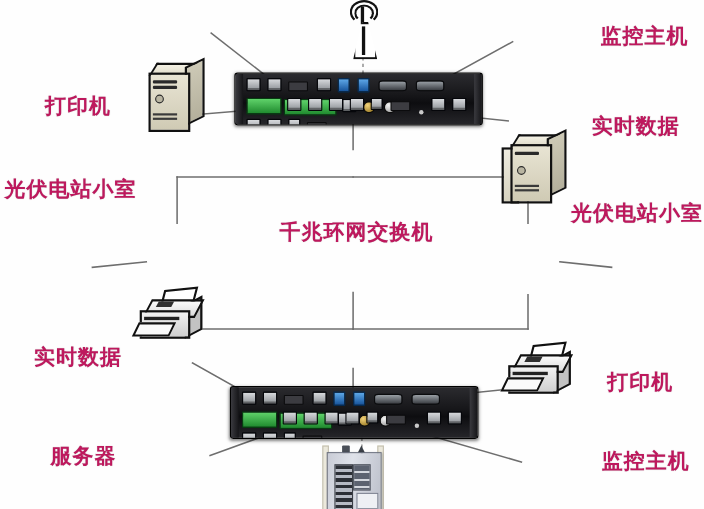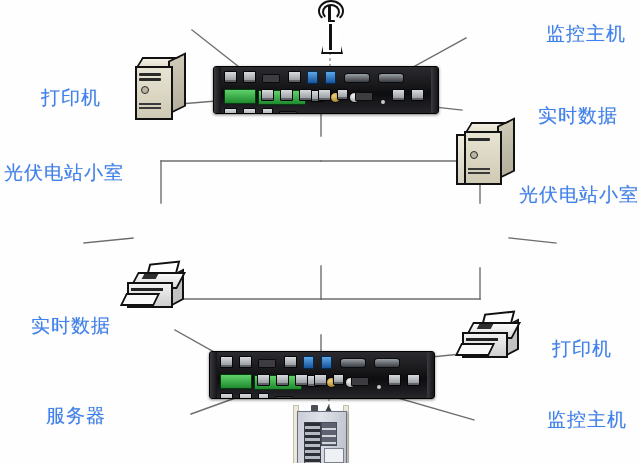"监控主机" .lbl { color: #3b82f6 -> #be185d; font-weight: 400 -> 700 }
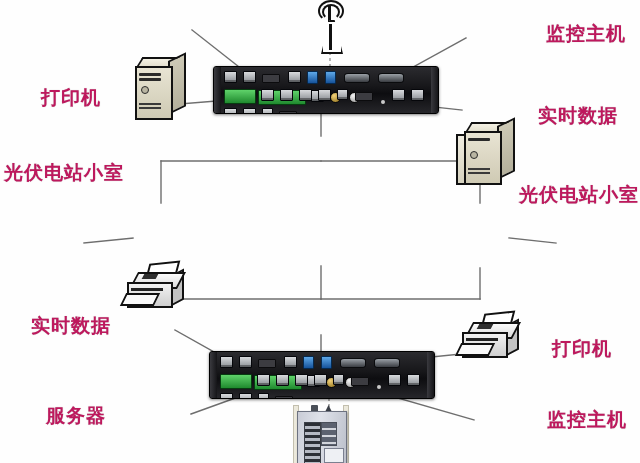"千兆环网交换机" div.lbl { html: none -> <div>千兆环网交换机</div> }
